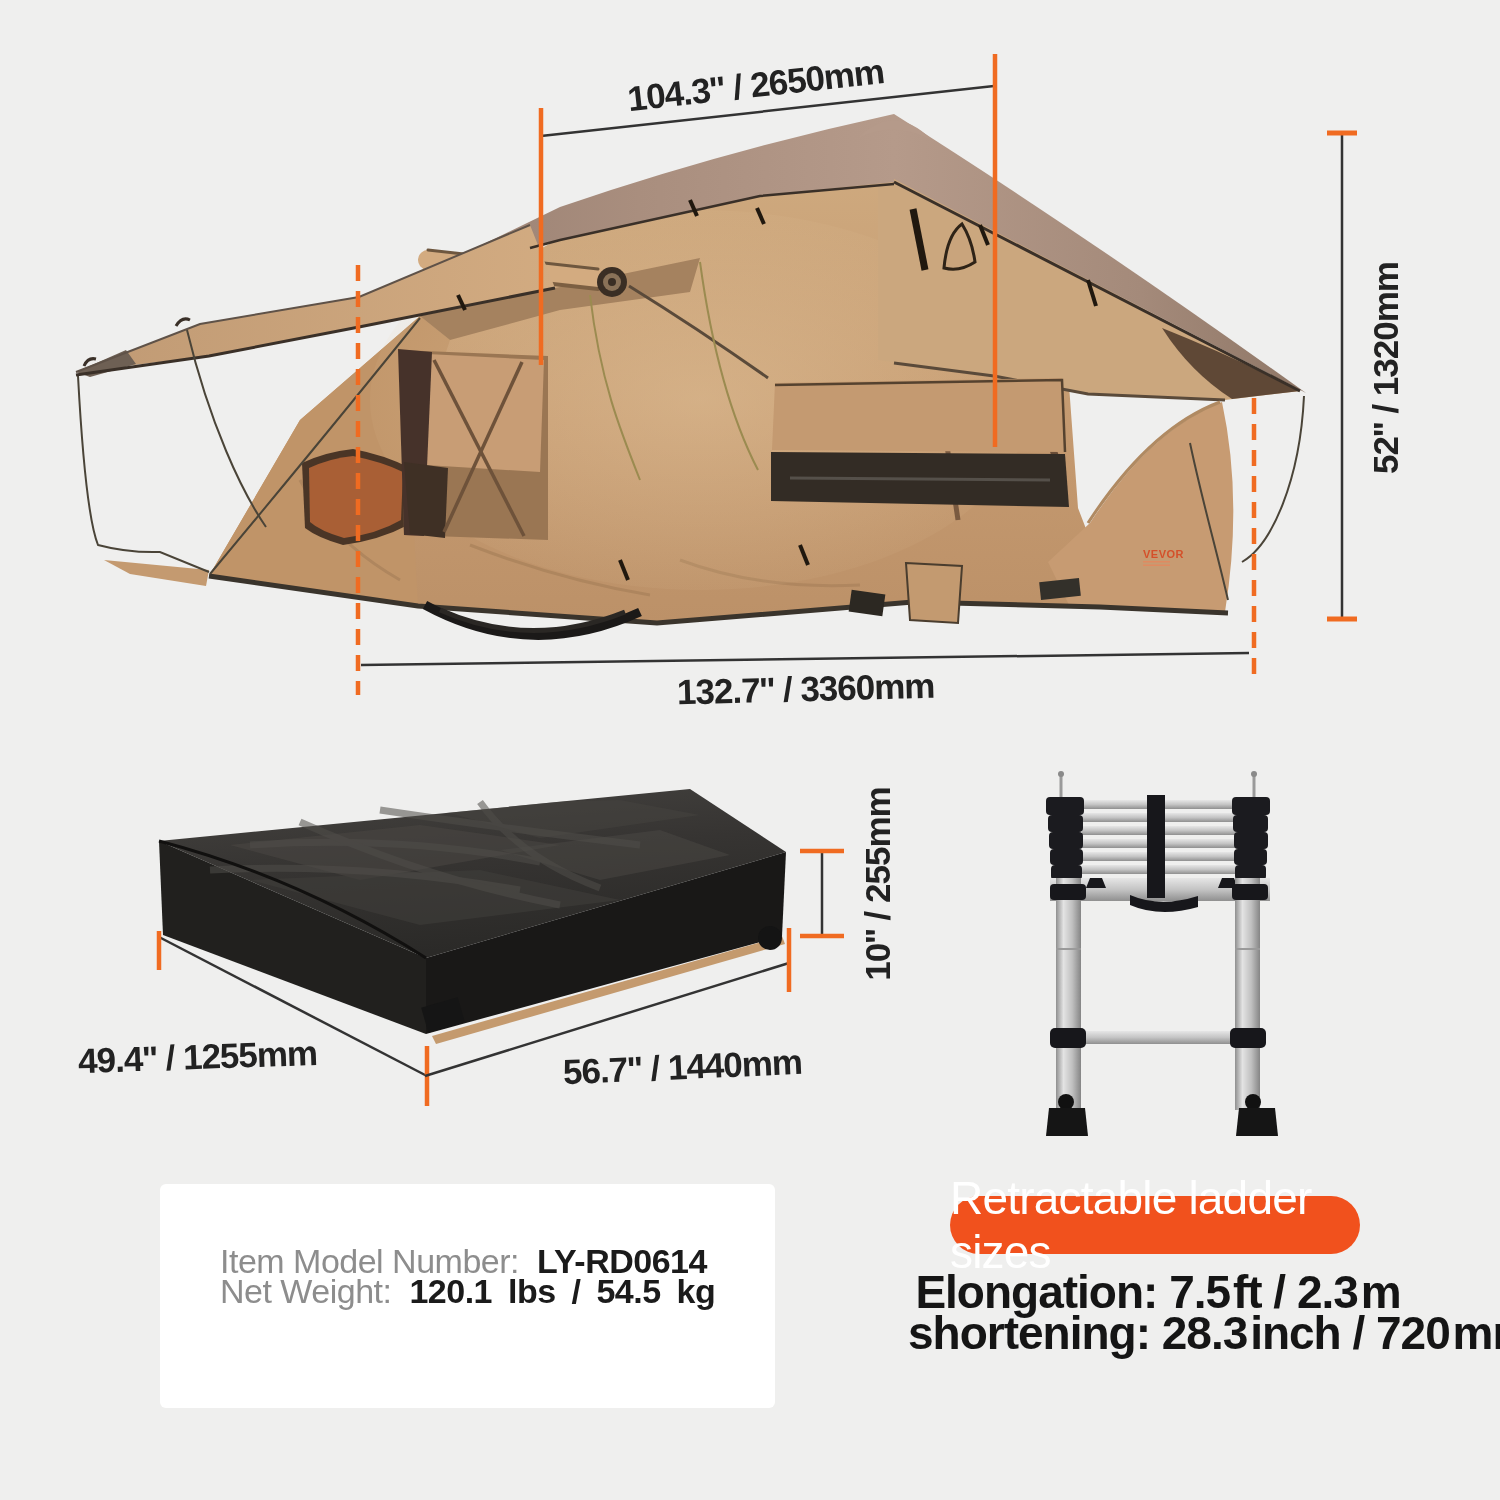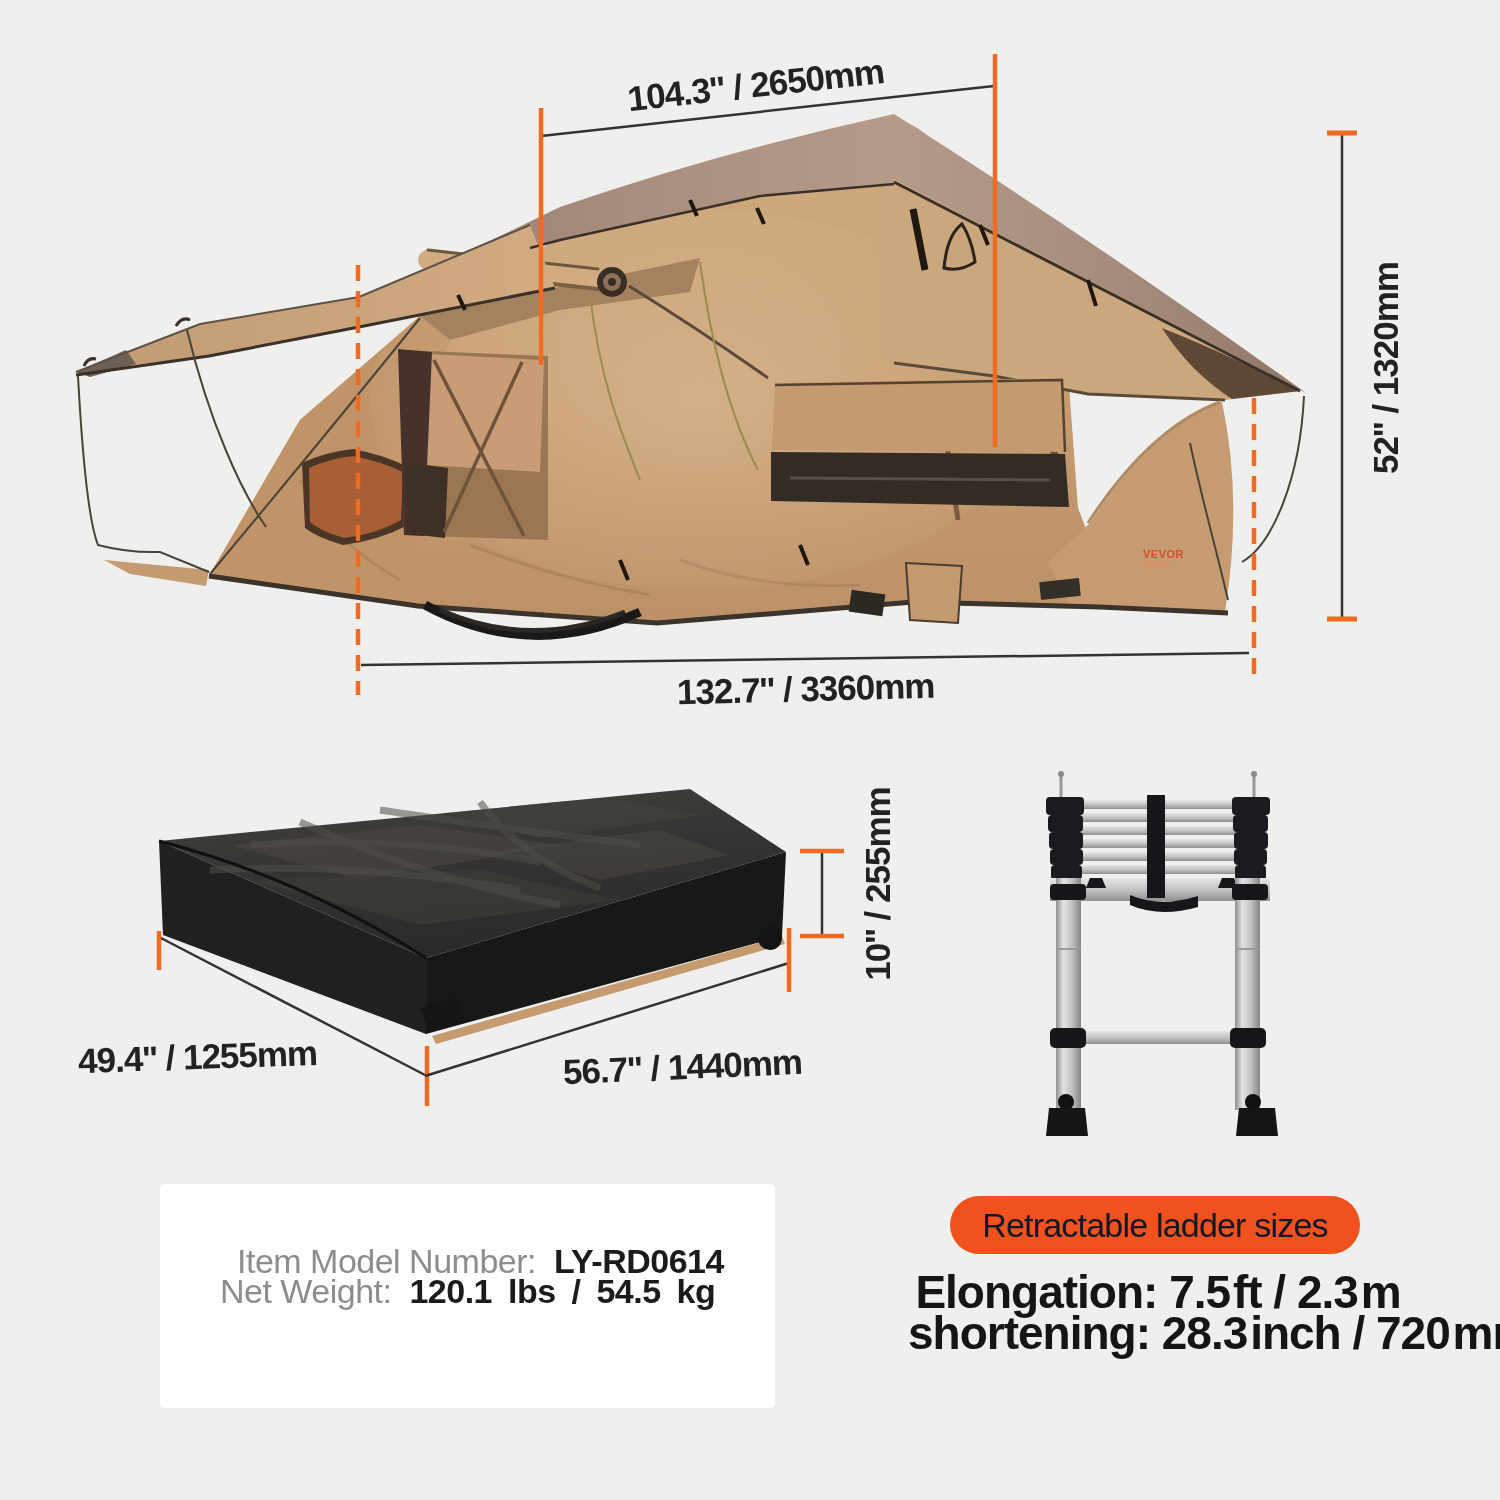"Retractable ladder sizes" .pill span { color: #0f172a -> #ffffff; font-size: 34px -> 46px }
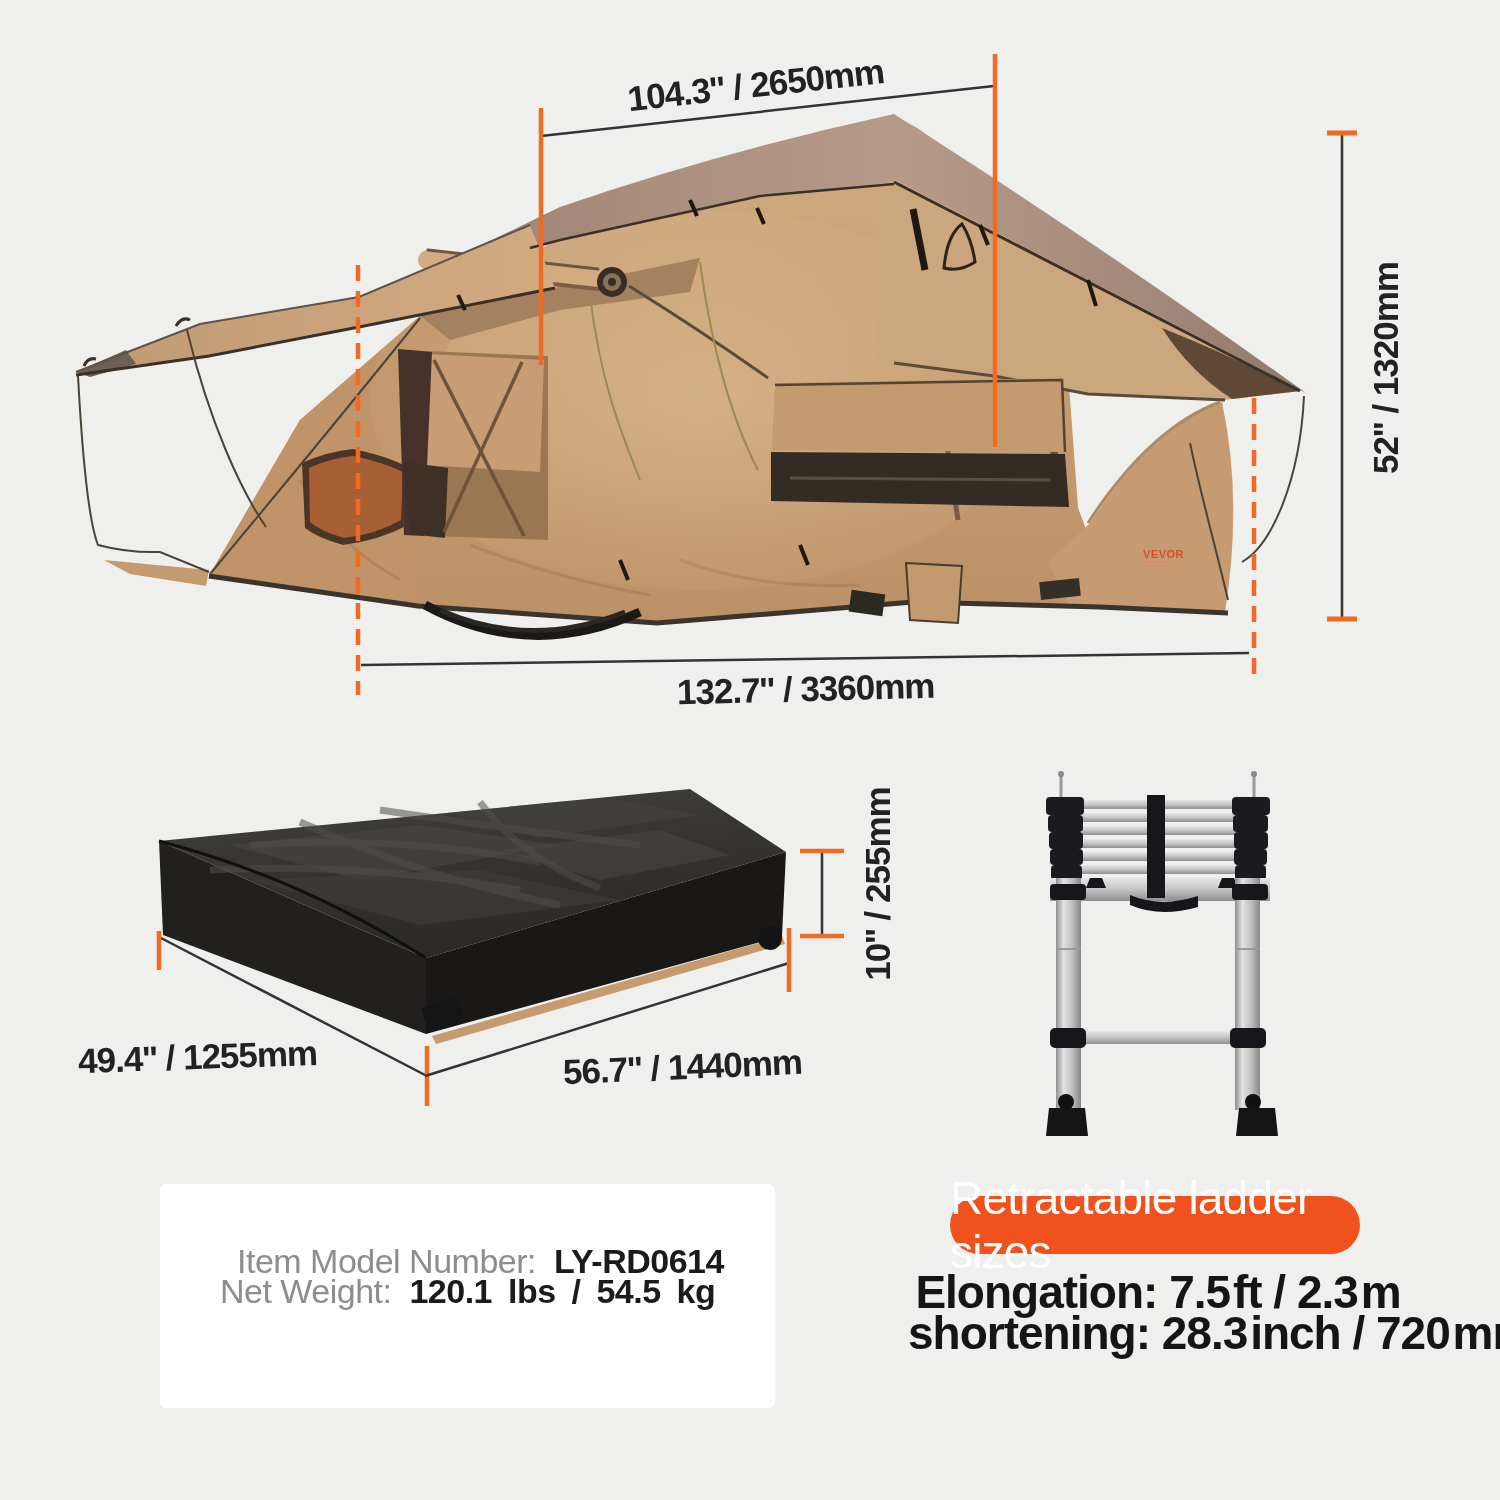"Item Model Number: LY-RD0614" div.wb-line { margin-left: 17px -> none }
